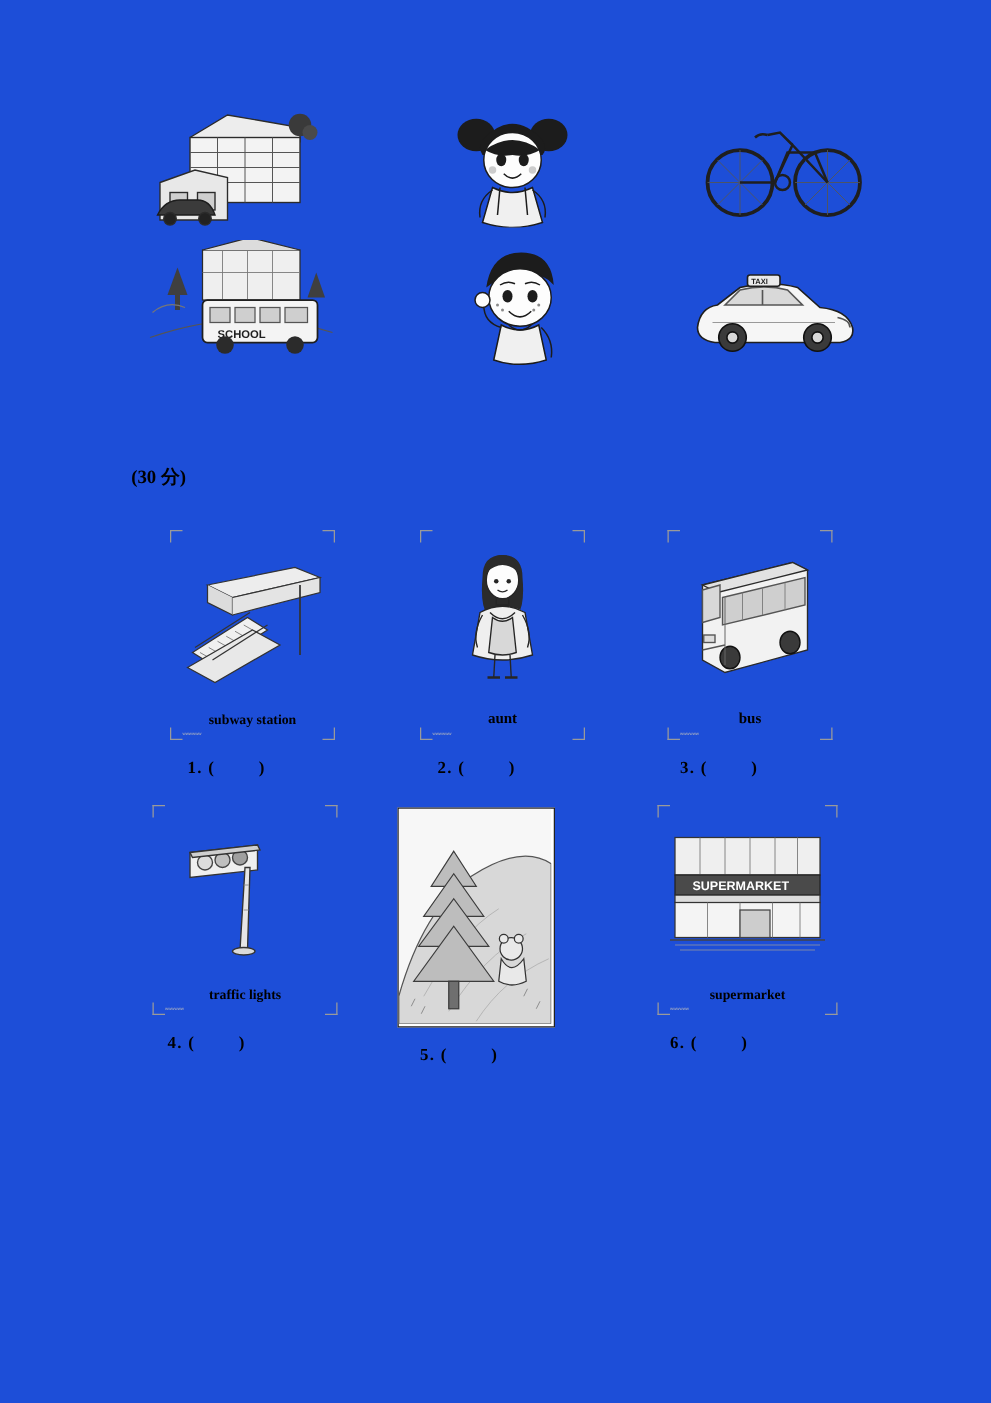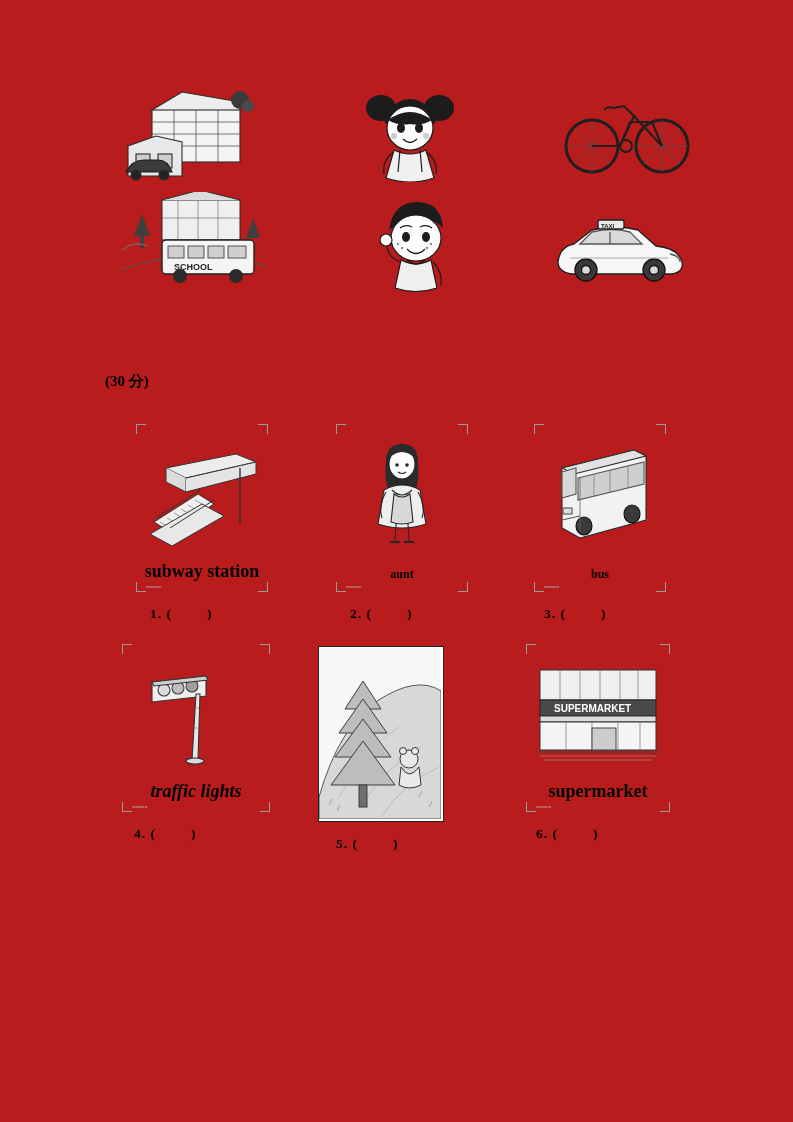"SCHOOL" .page { background: #b91c1c -> #1d4ed8 }
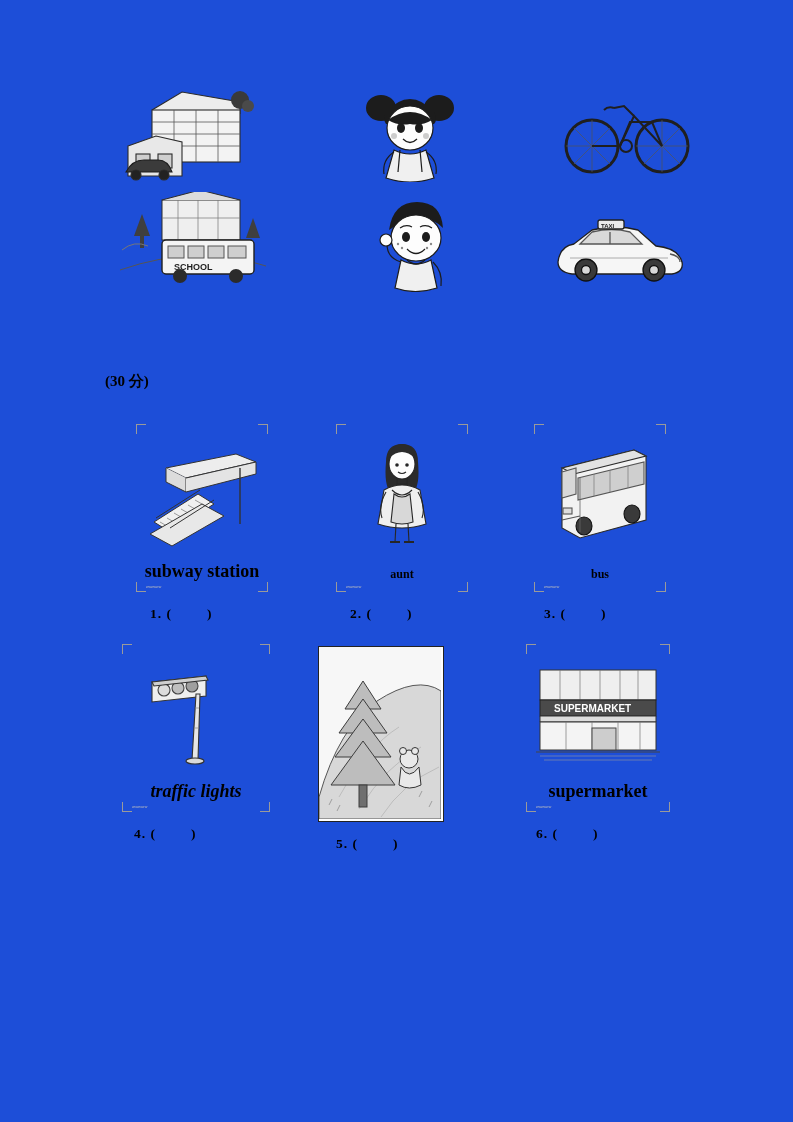"subway station" .card-caption { font-size: 18px -> 11px }
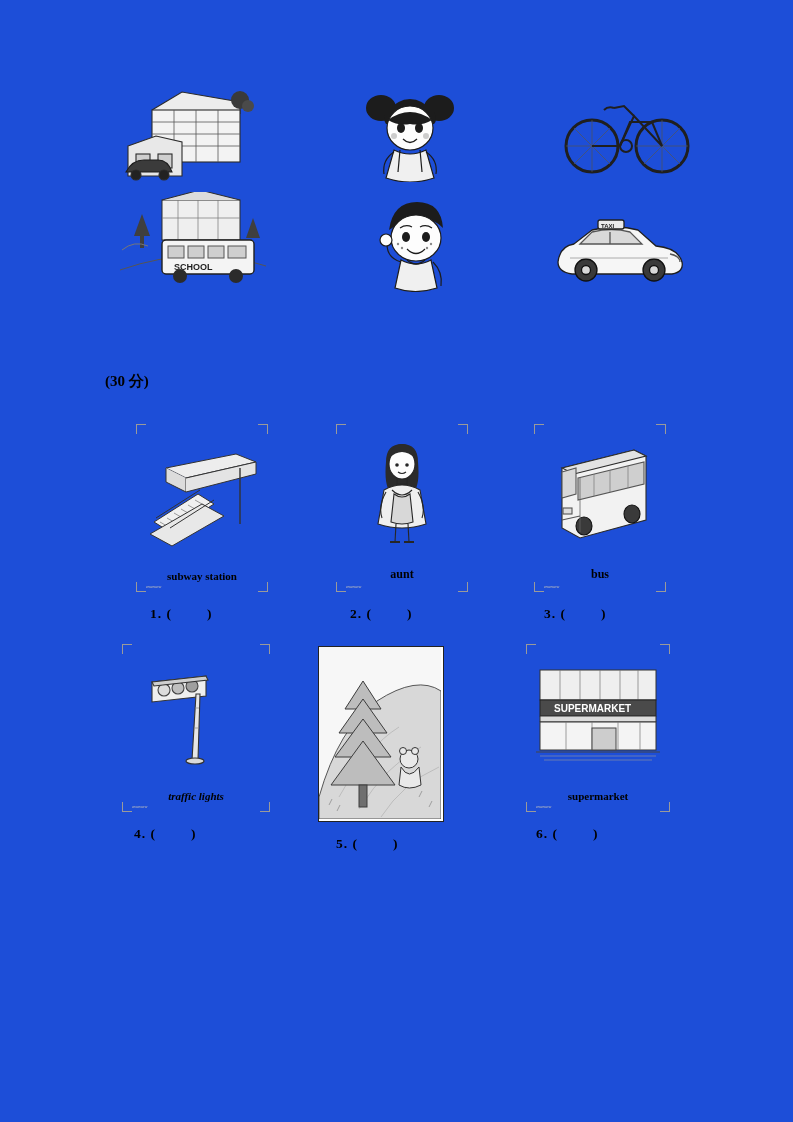"traffic lights" div.card-box { font-style: italic -> none }
